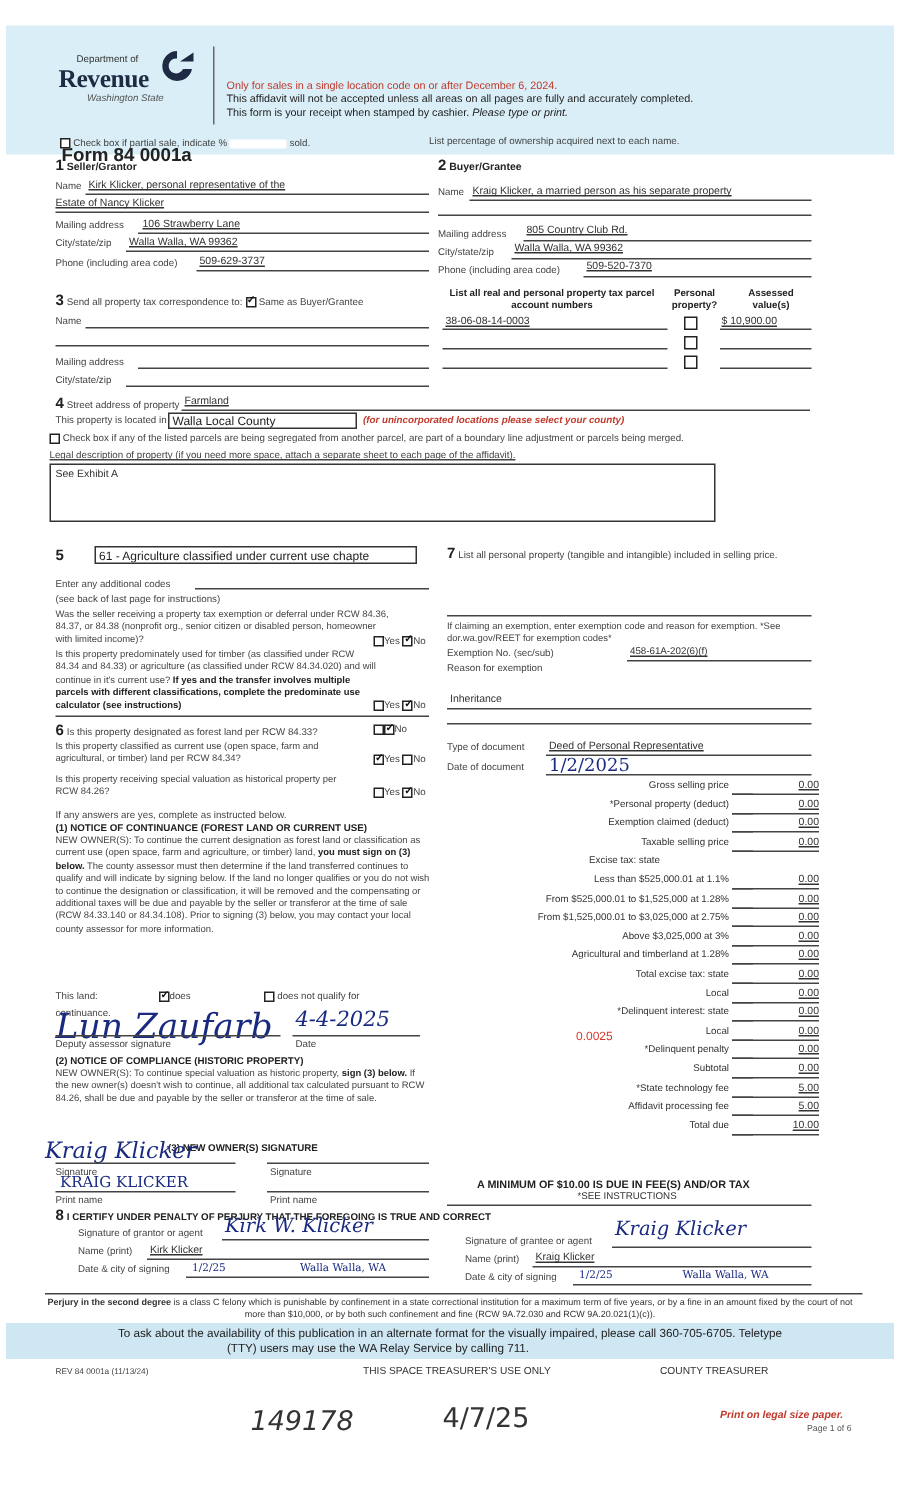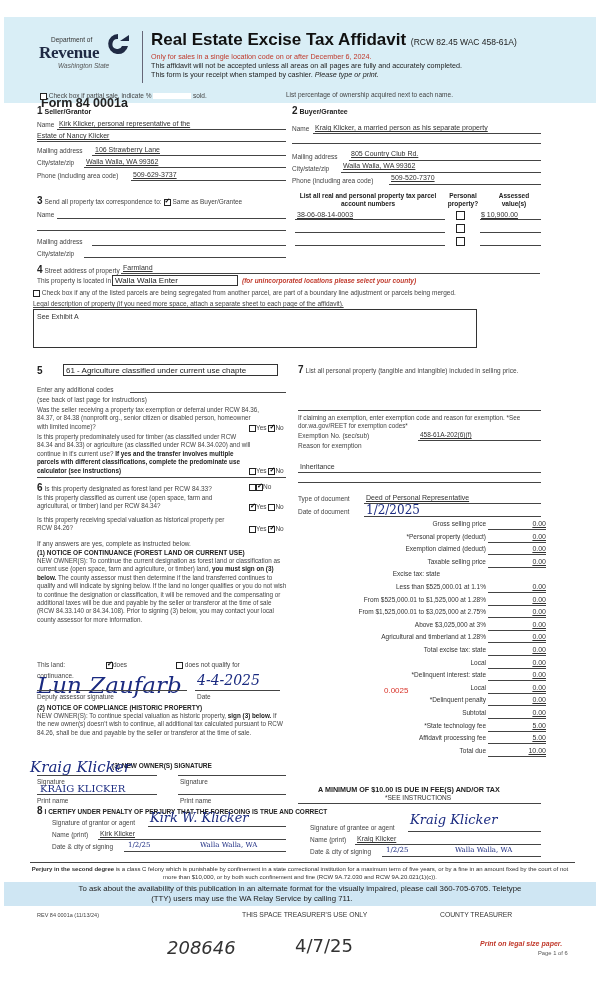"Real Estate Excise Tax Affidavit" div.abs { html: <div><span>Real Estate Excise Tax Affidavit</span> <span>(RCW 82.45 WAC 458-61A)</span></div> -> none }
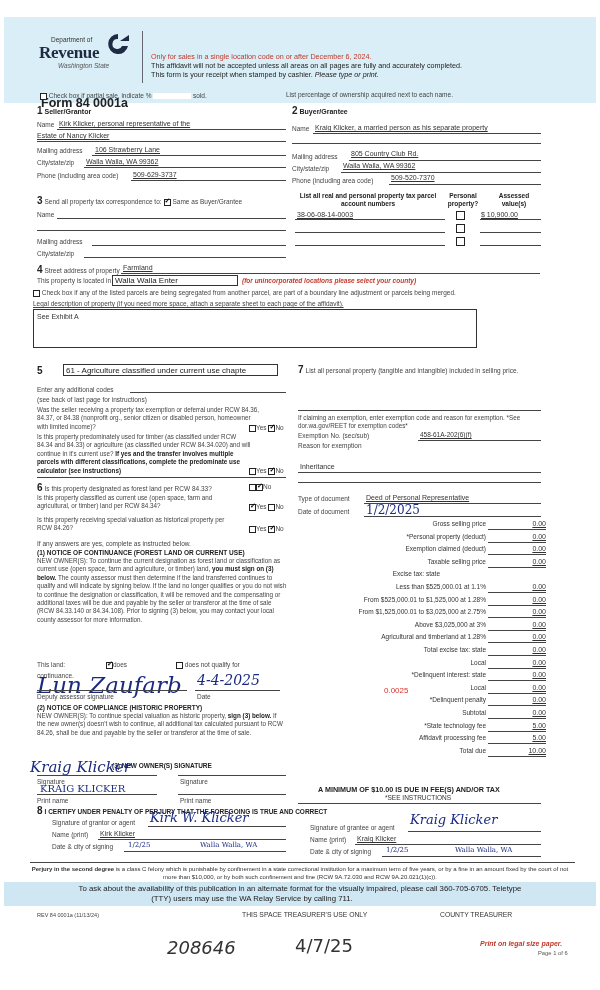"Walla Walla Enter" div.box { text: Walla Enter -> Local County }
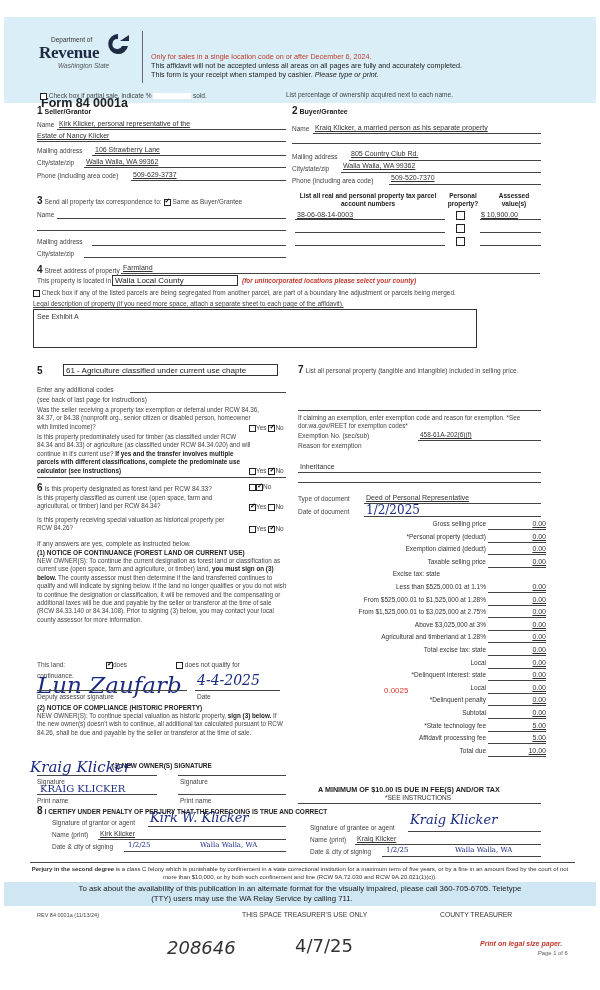"208646" div.abs { text: 208646 -> 149178 }
